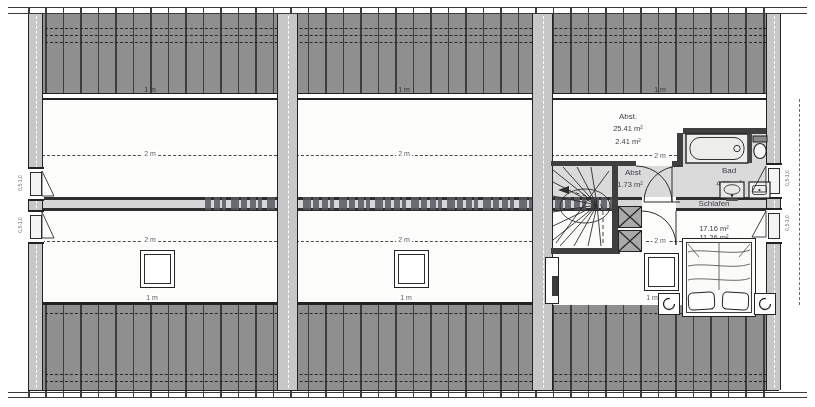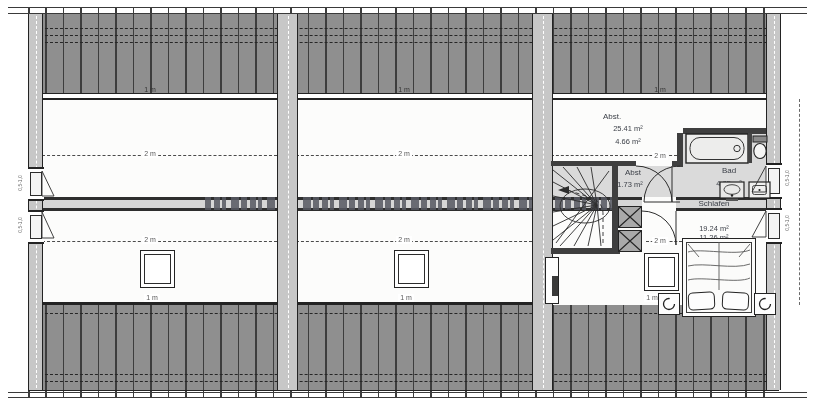"Abst." span.rl { left: 612px -> 628px }
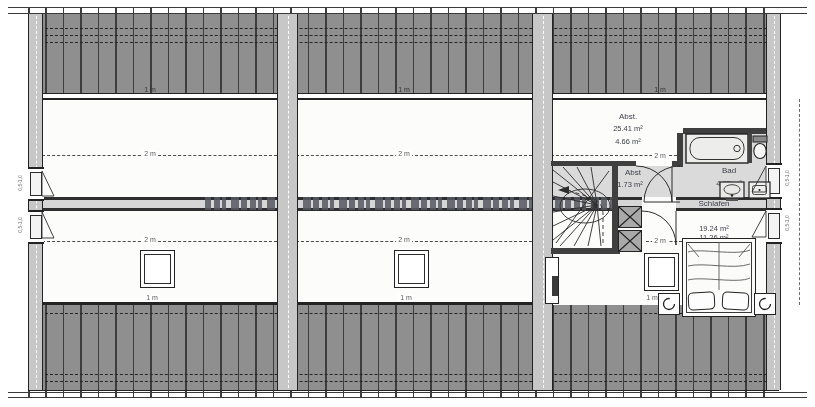"4.66 m²" span.rl { text: 4.66 -> 2.41 }
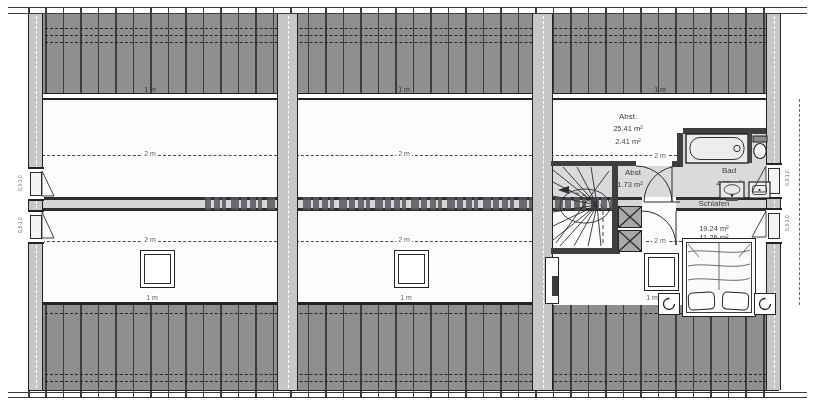"19.24 m²" span.rl { text: 19.24 -> 17.16 }
